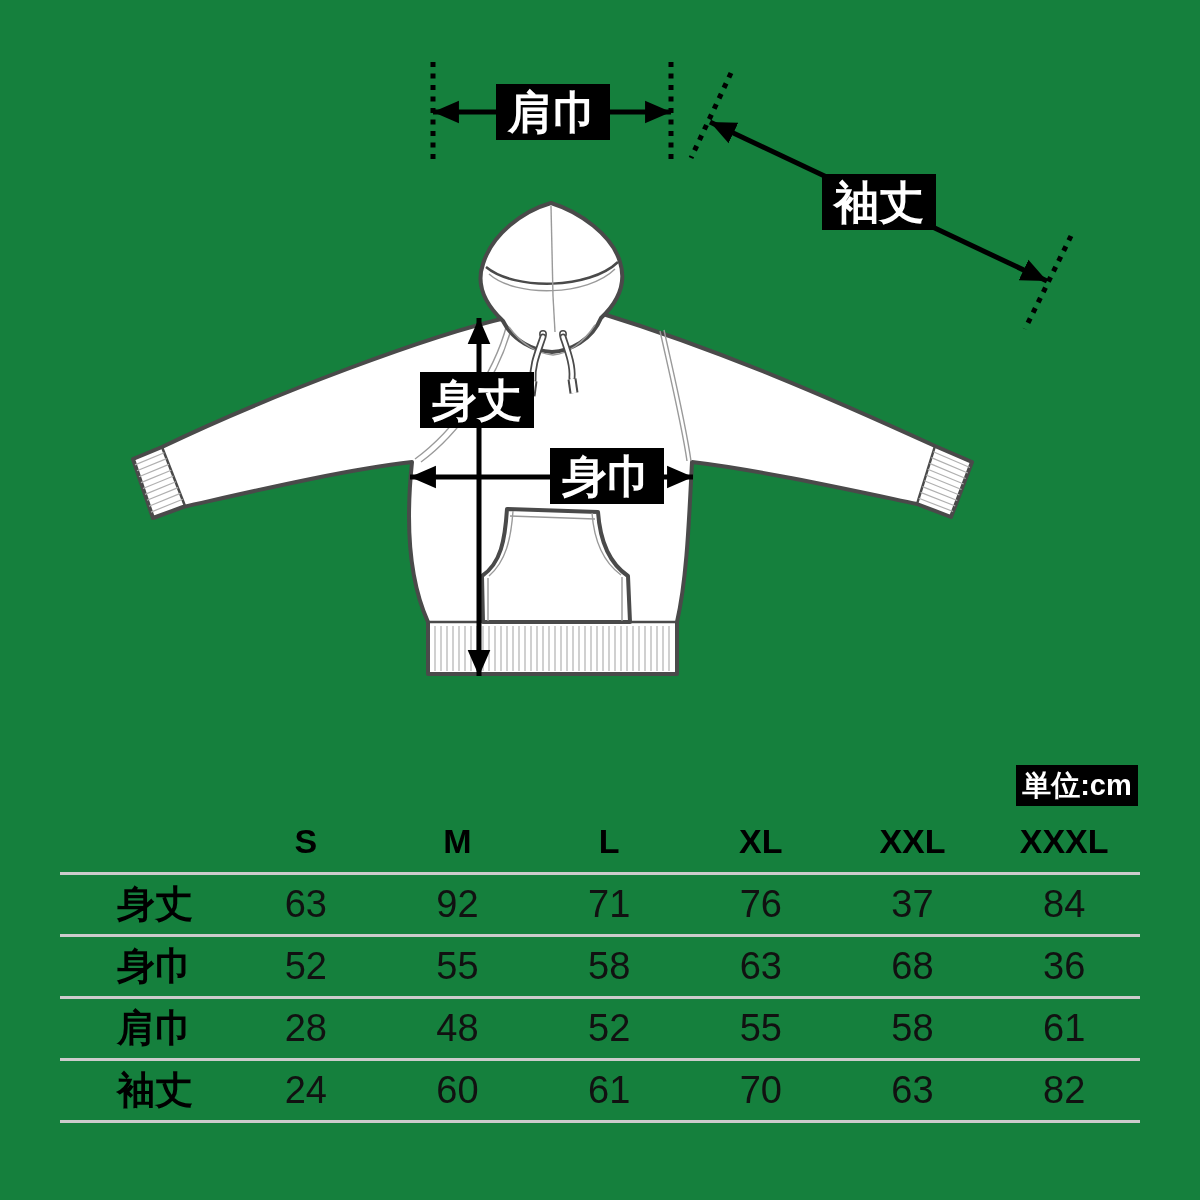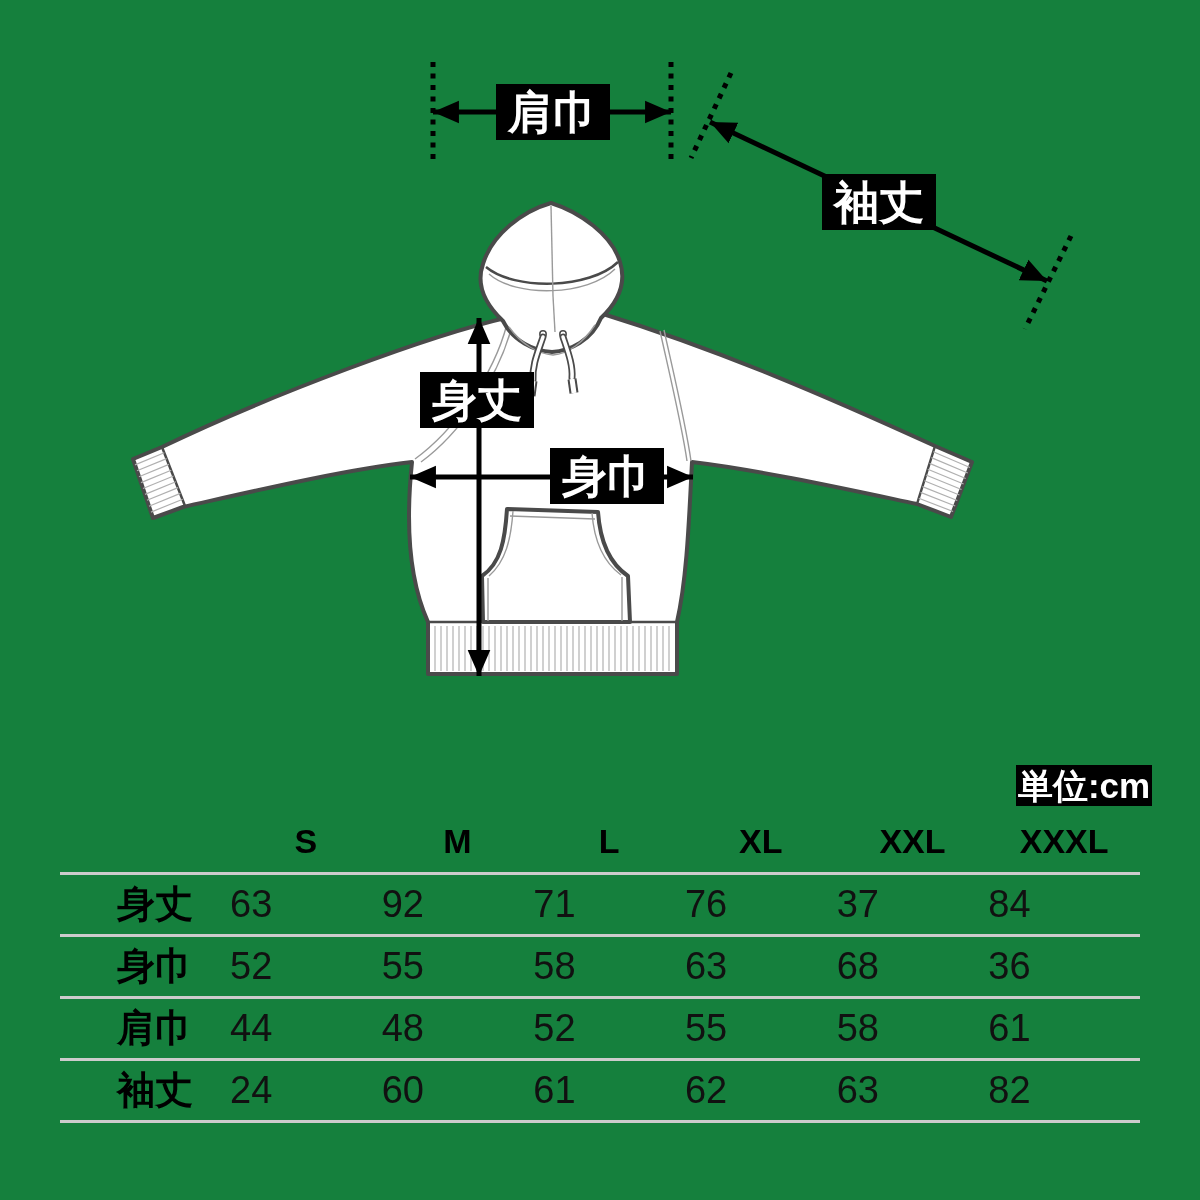"単位:cm" .unit-badge { font-size: 35px -> 29px; width: 136px -> 122px }
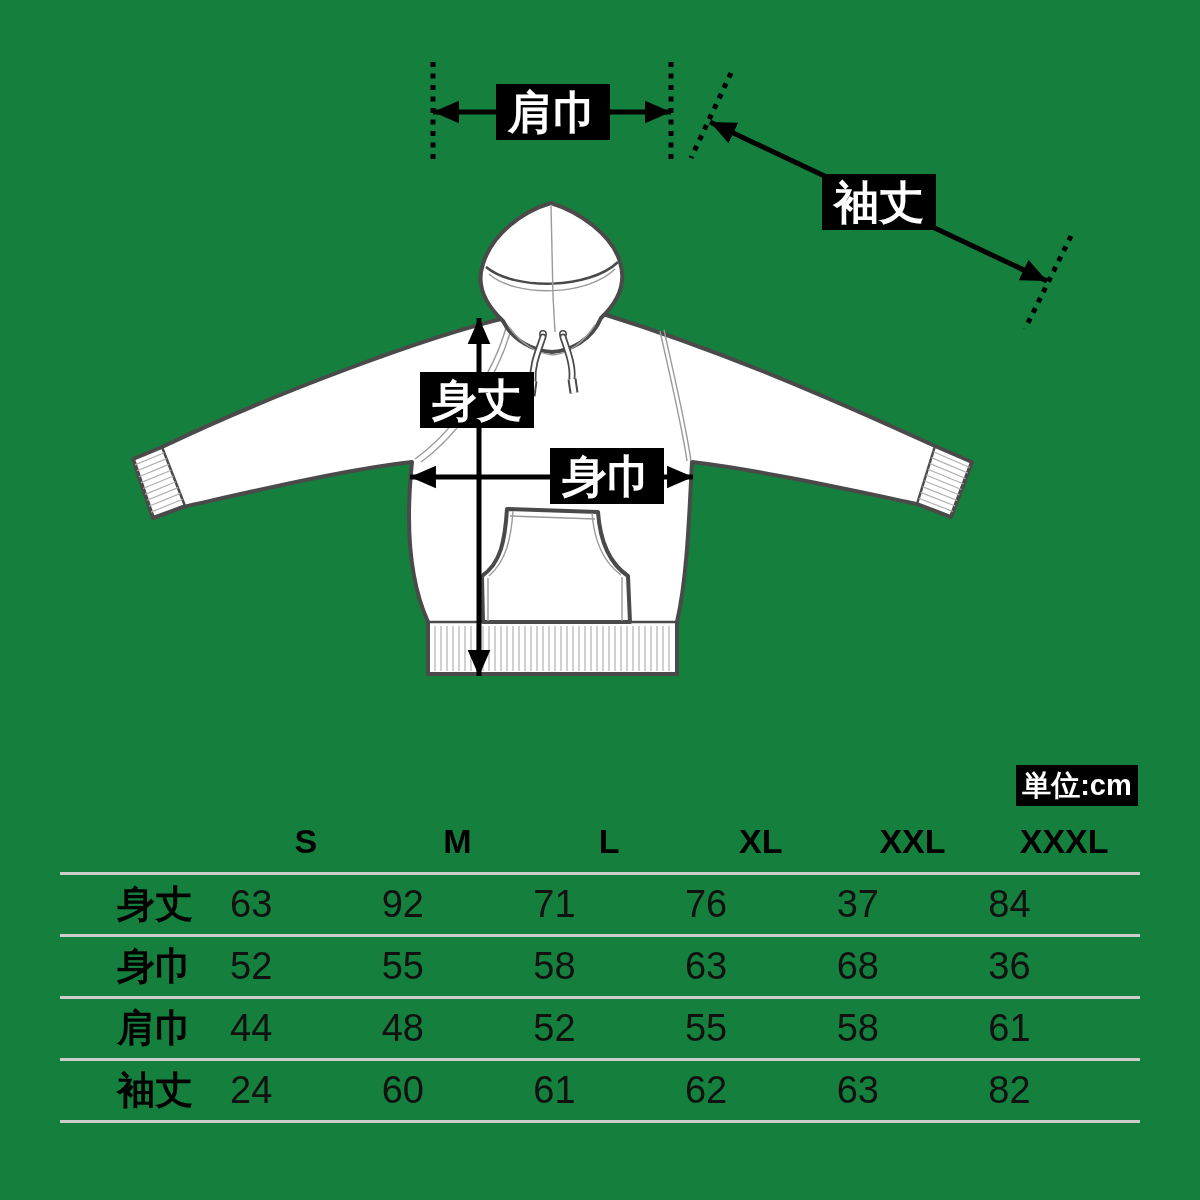"63" table.size-table tbody td { text-align: left -> center }
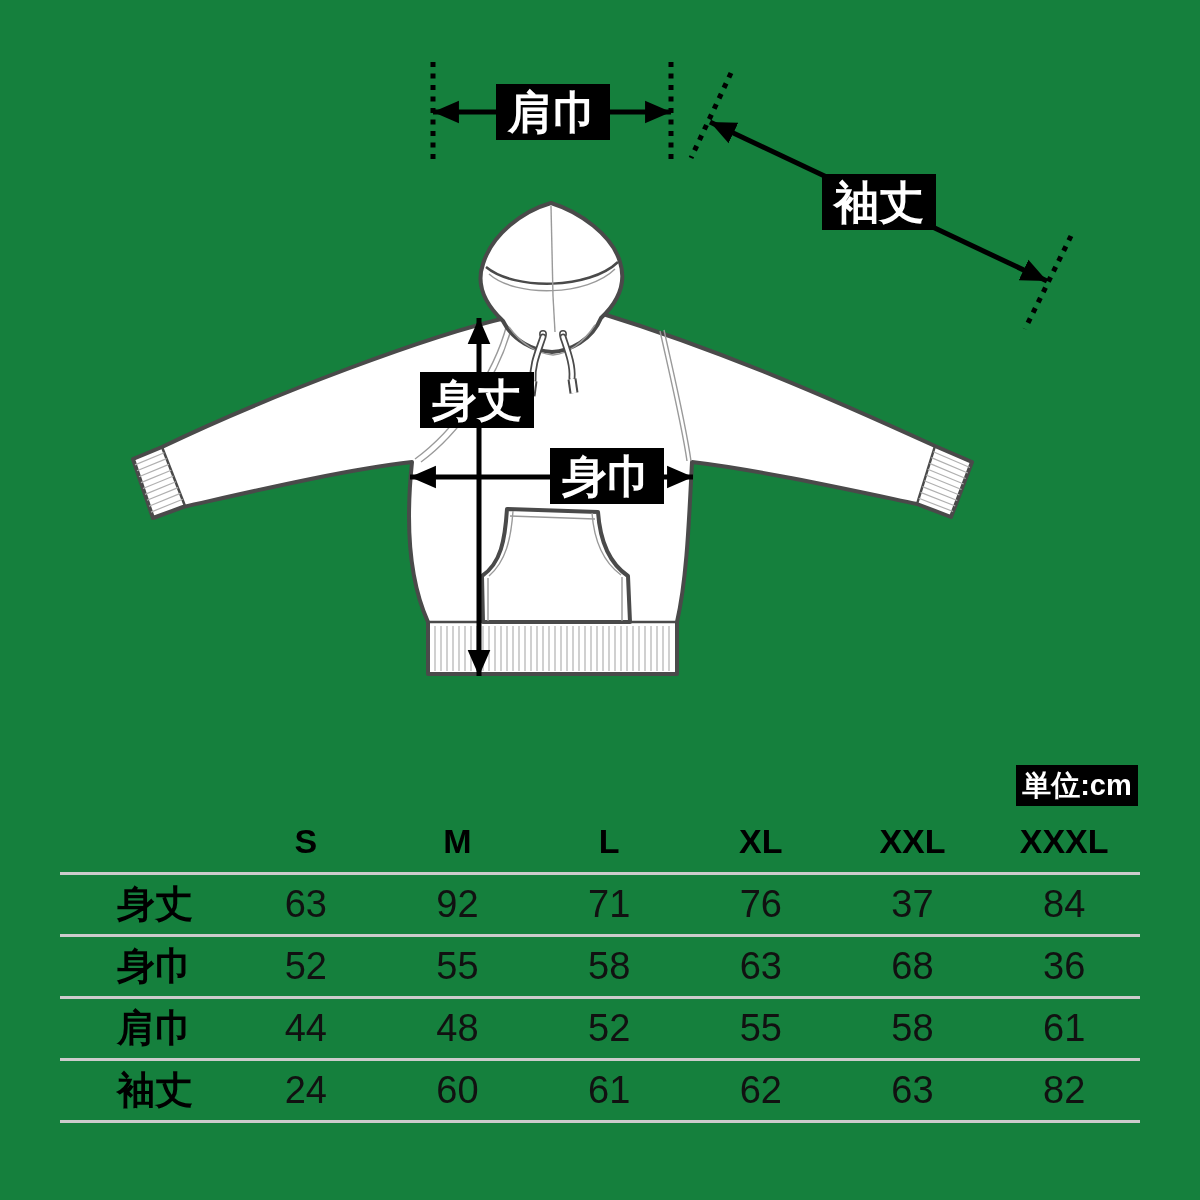"44" td { text: 44 -> 28 }
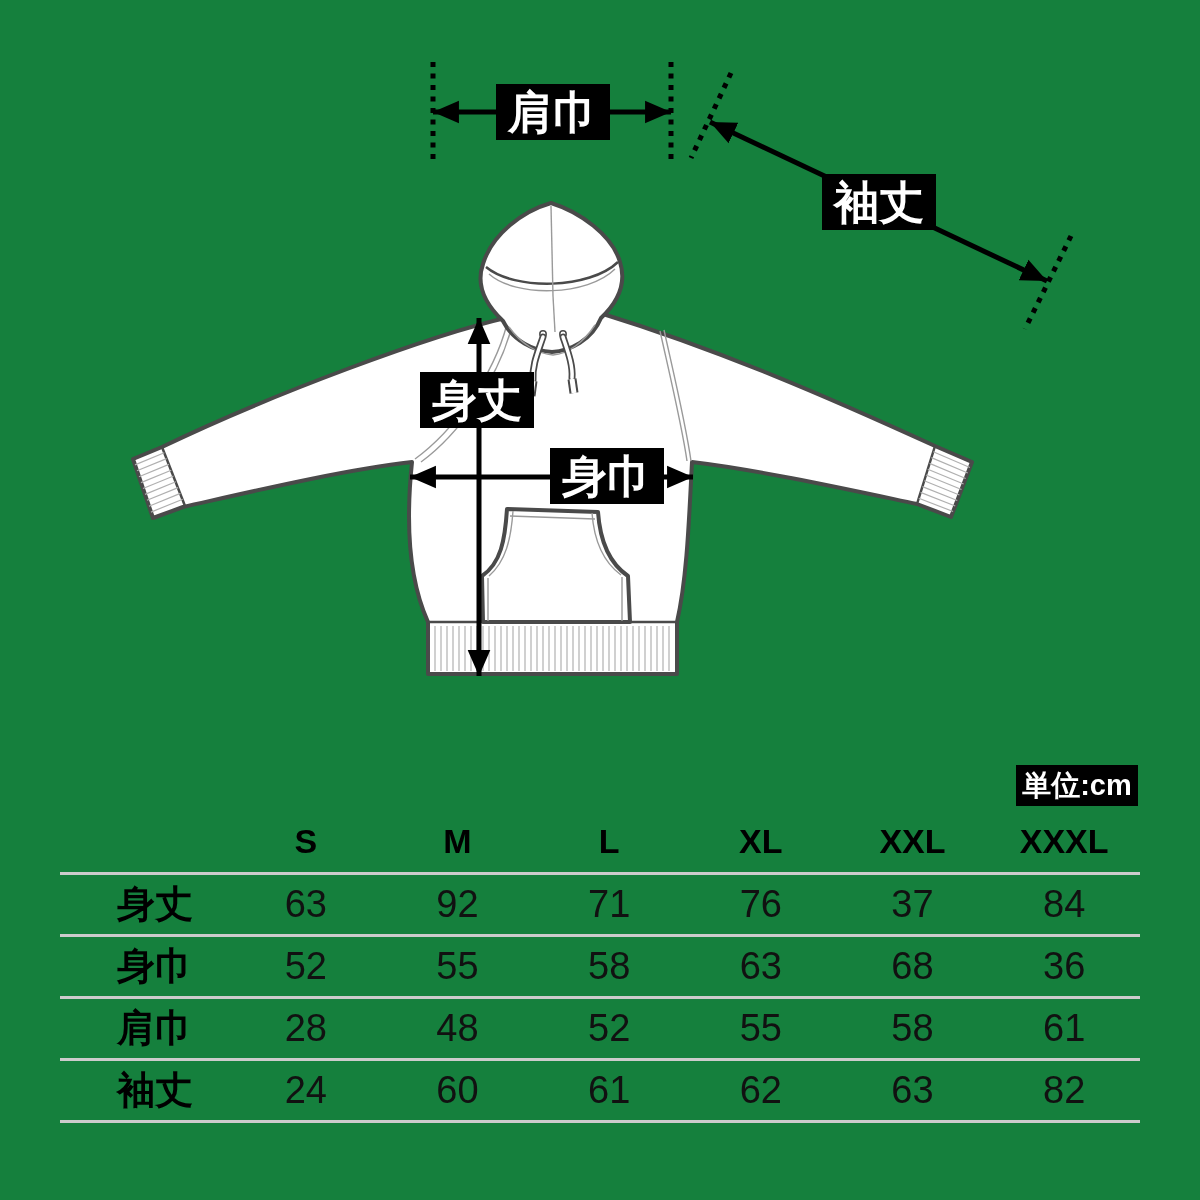"62" td { text: 62 -> 70 }
